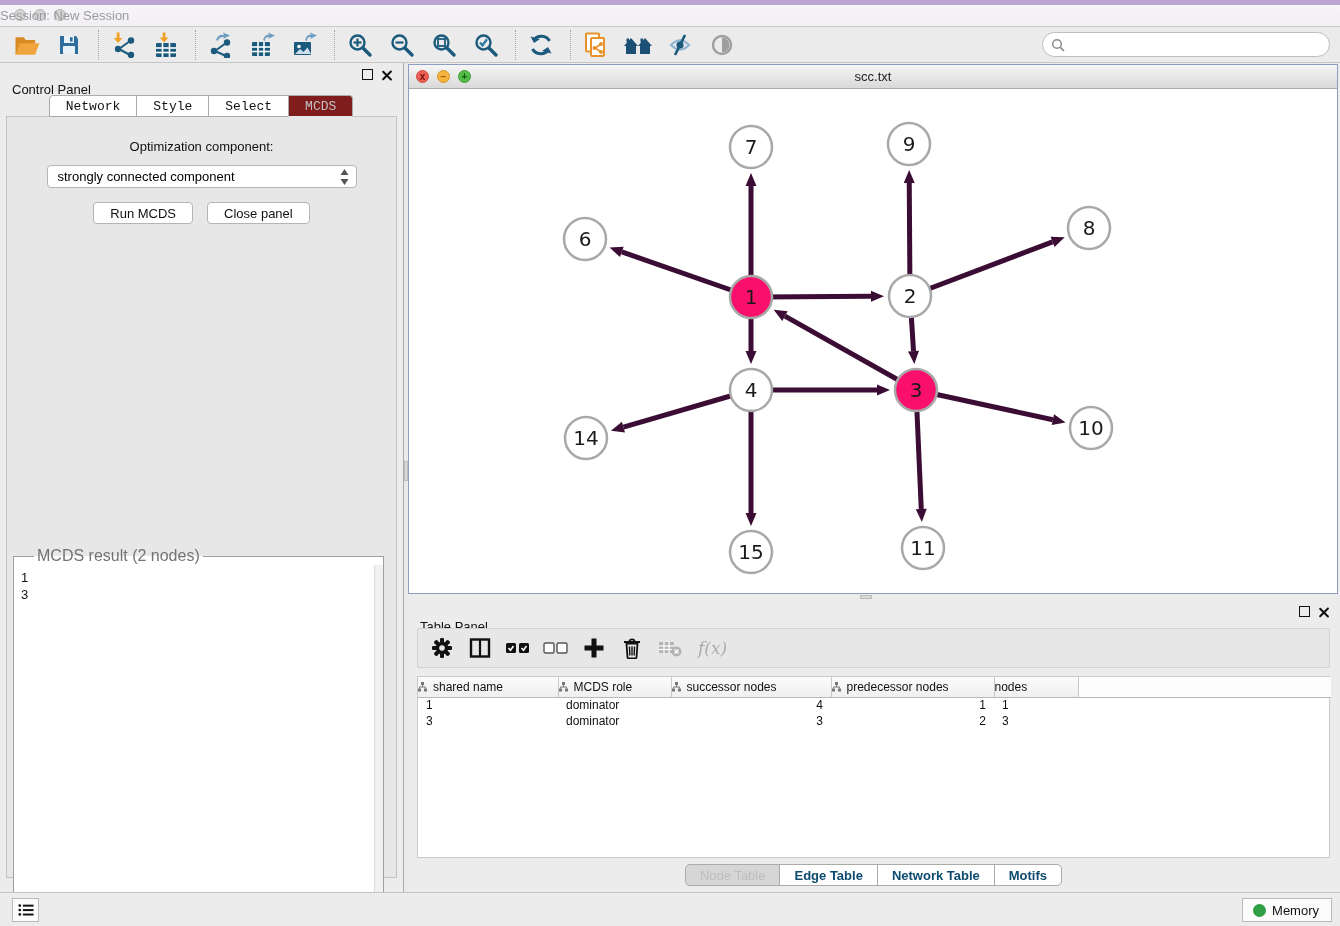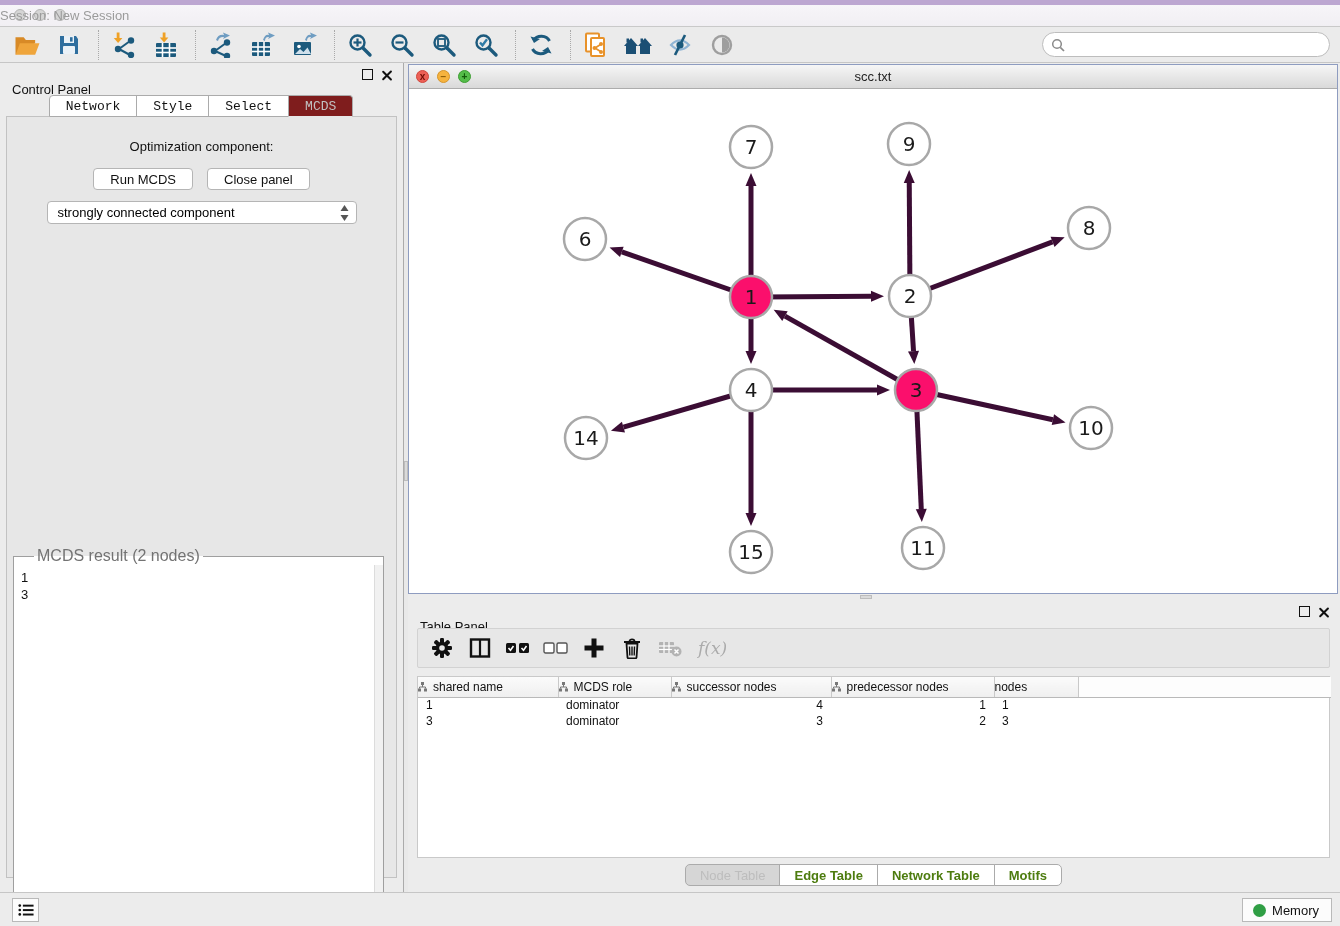"Run MCDS" div { order: before "strongly connected component" -> after "strongly connected component" }
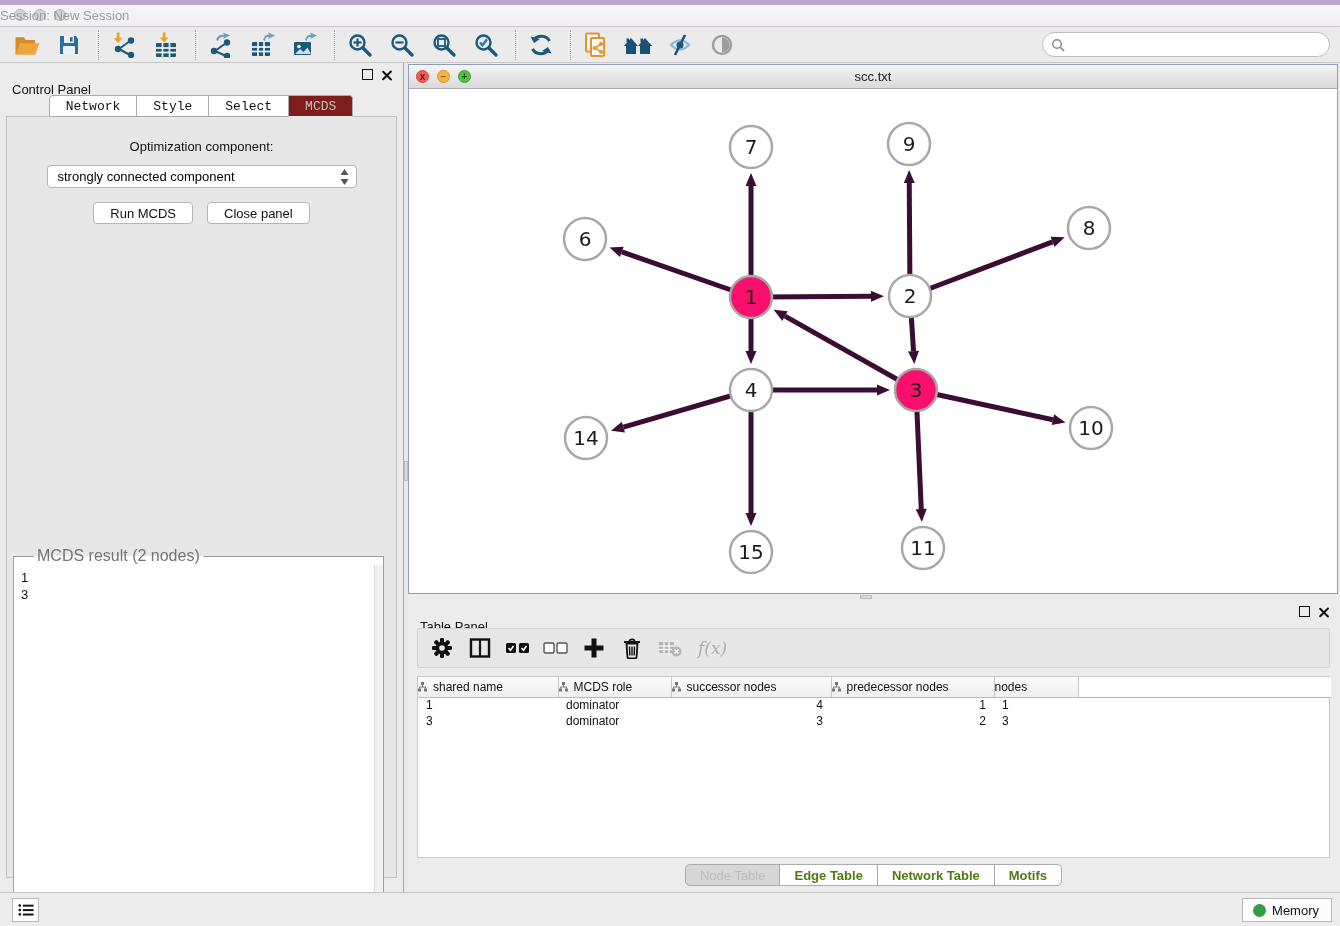"Edge Table" .tp-tab { color: #4d7c0f -> #0c4a6e }
